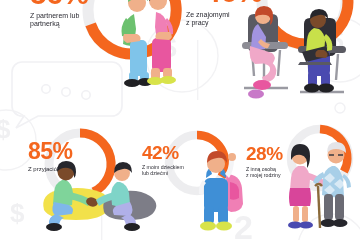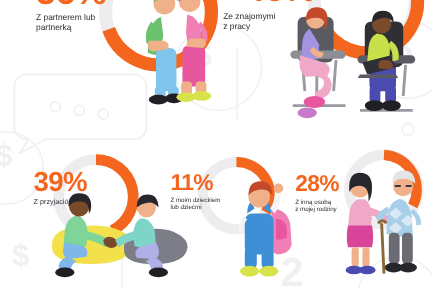"39%" div.pct { text: 39% -> 85% }
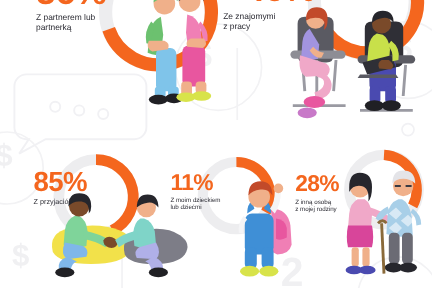"11%" div.pct { text: 11% -> 42% }
